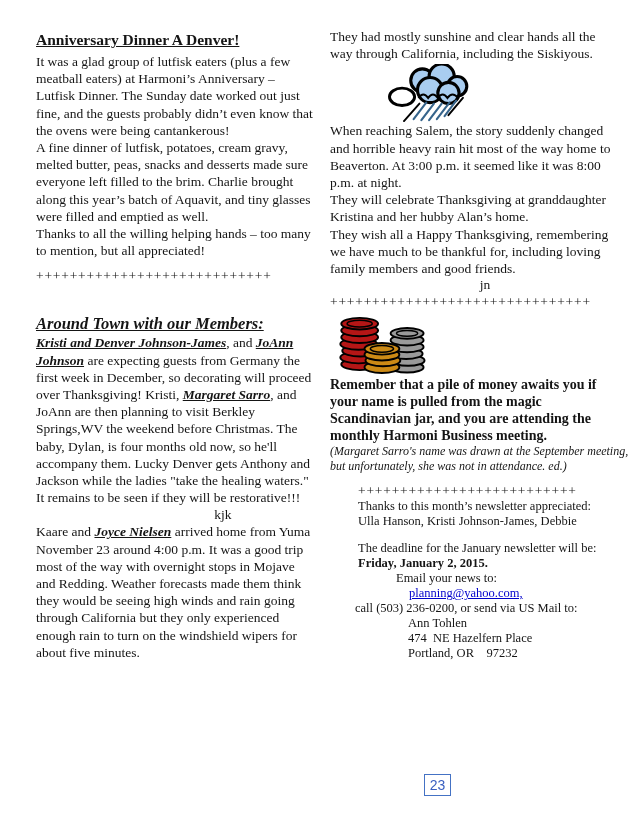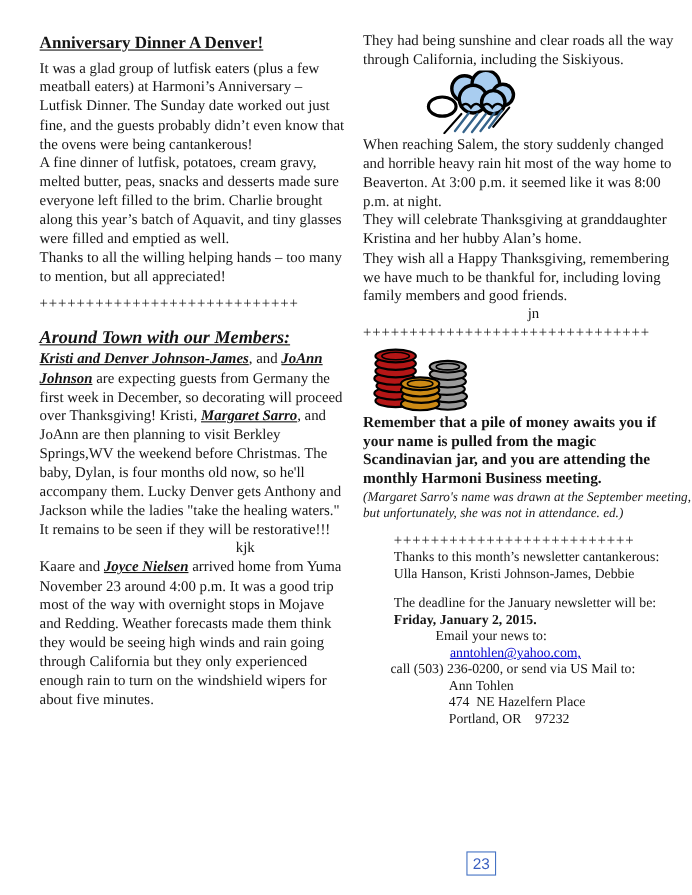"They had being sunshine and" p.body { text: being sunshine and clear roads -> mostly sunshine and clear hands }
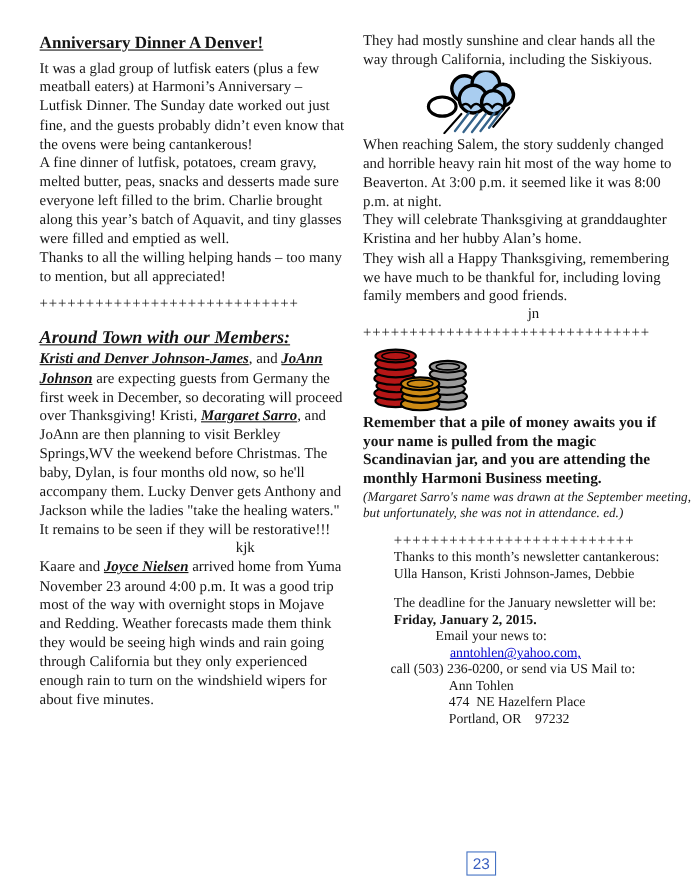"Around Town with our Members:" .h2-gap { margin-top: 12px -> 29px }
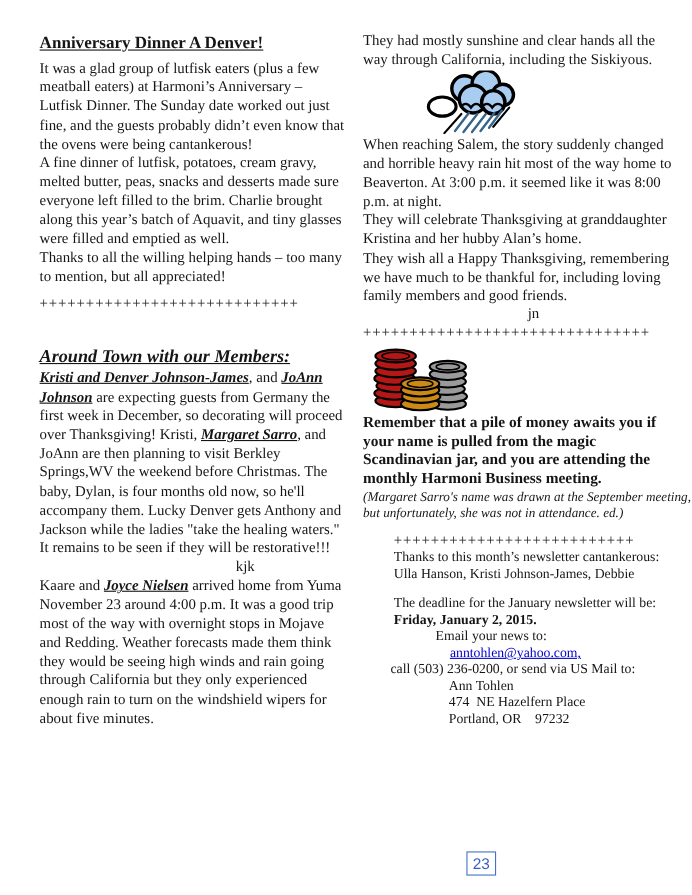"Thanks to this month’s newsletter" div.small-line { text: cantankerous -> appreciated }
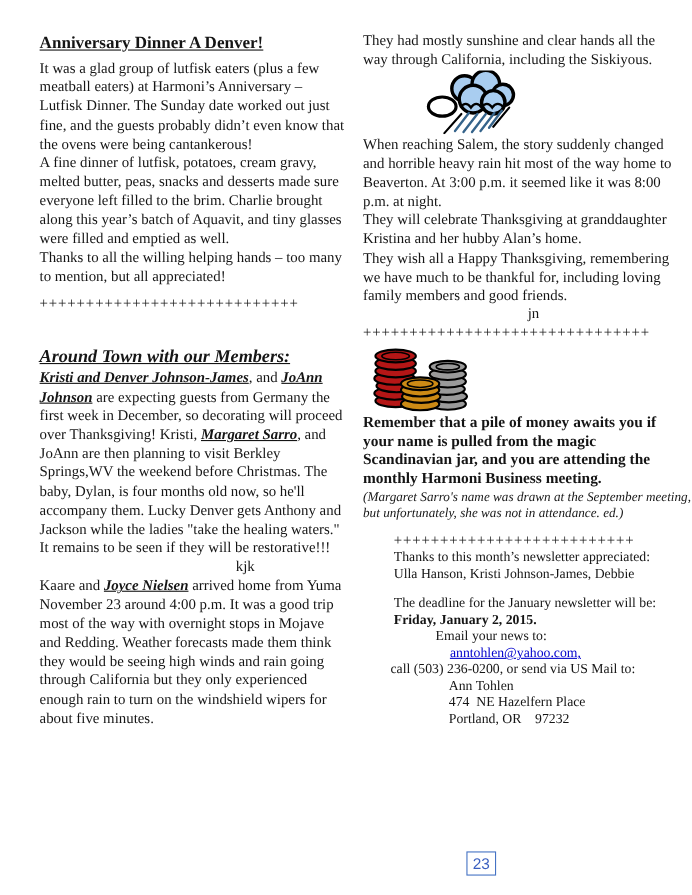"anntohlen@yahoo.com," span.link { text: anntohlen@yahoo.com -> planning@yahoo.com }
